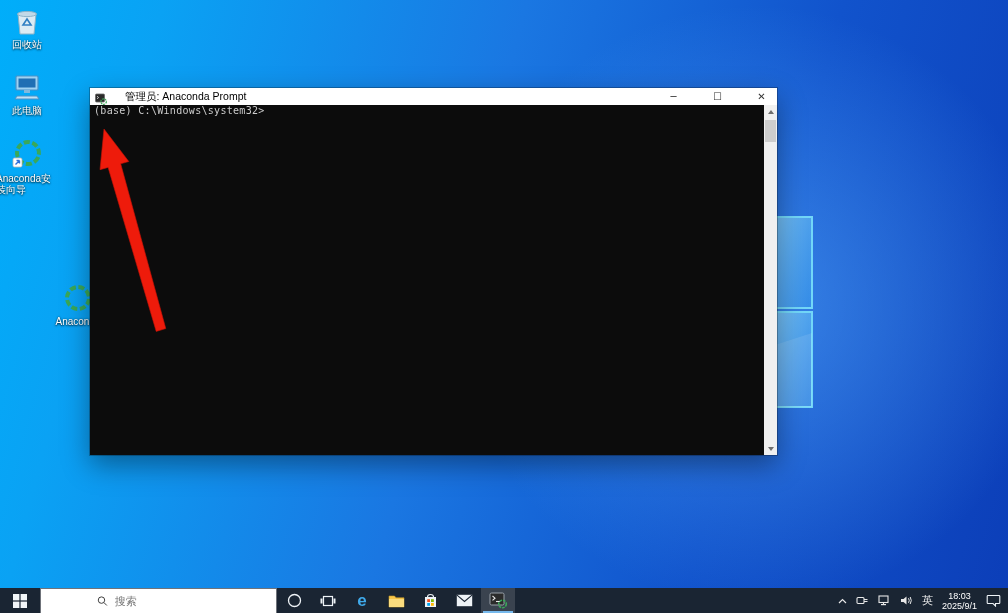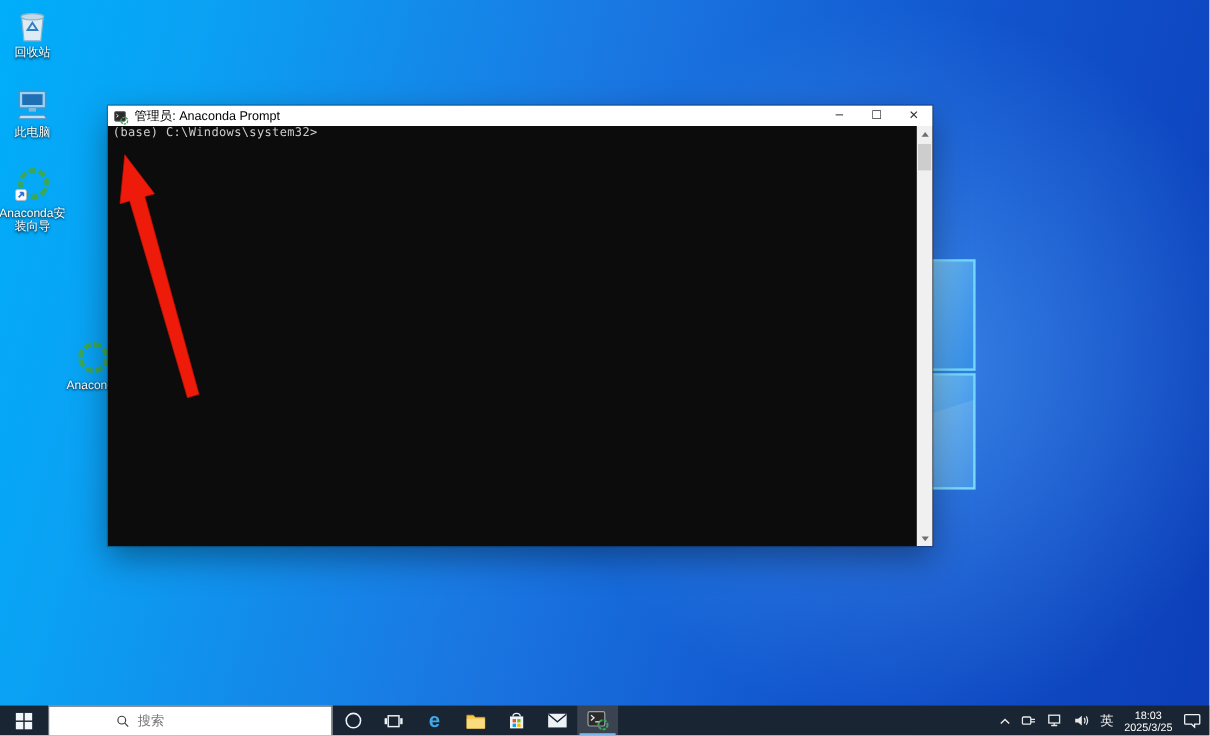"回收站" .dicon .lbl { text-align: center -> left }
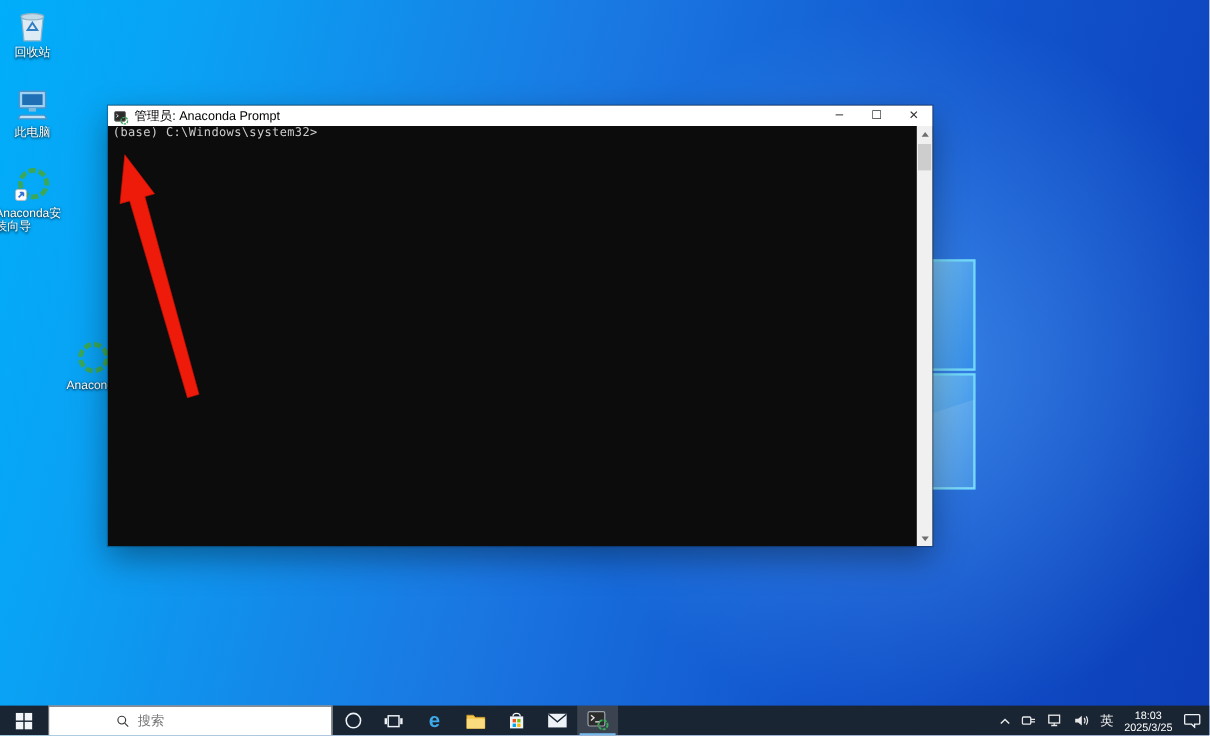"管理员: Anaconda Prompt" .titlebar { gap: none -> 13px }
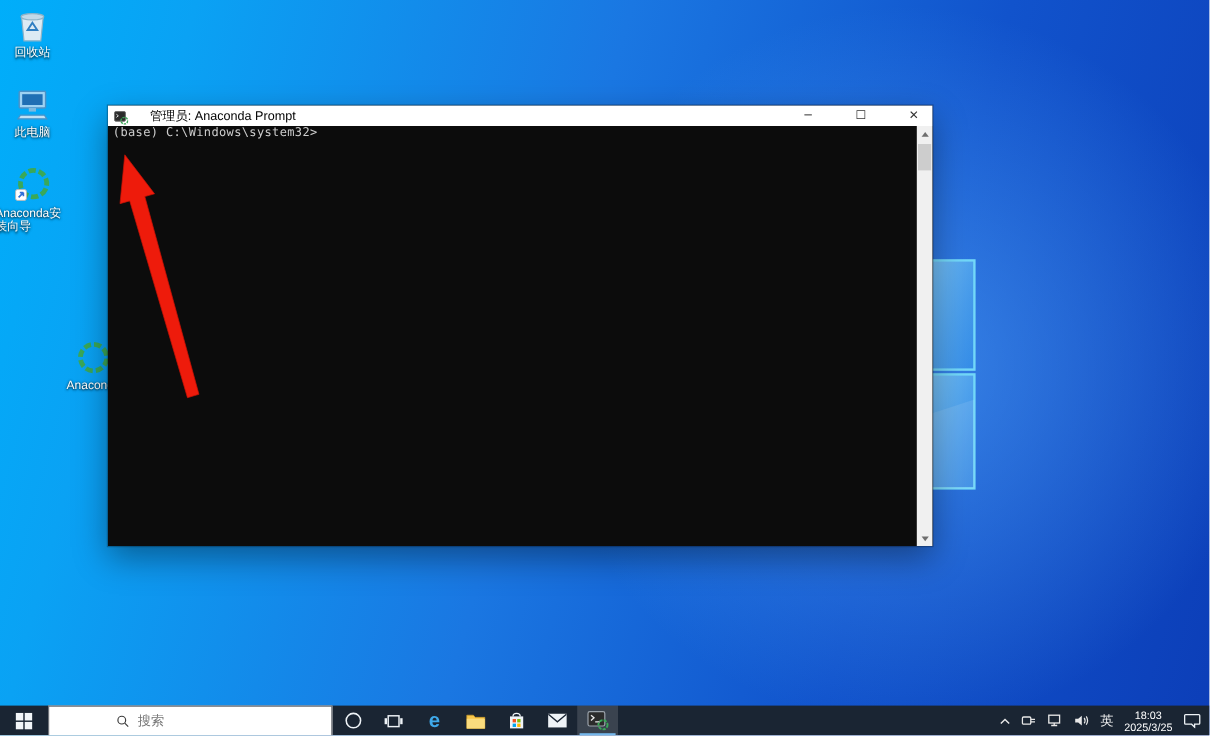"2025/3/25" div { text: 2025/3/25 -> 2025/9/1 }
